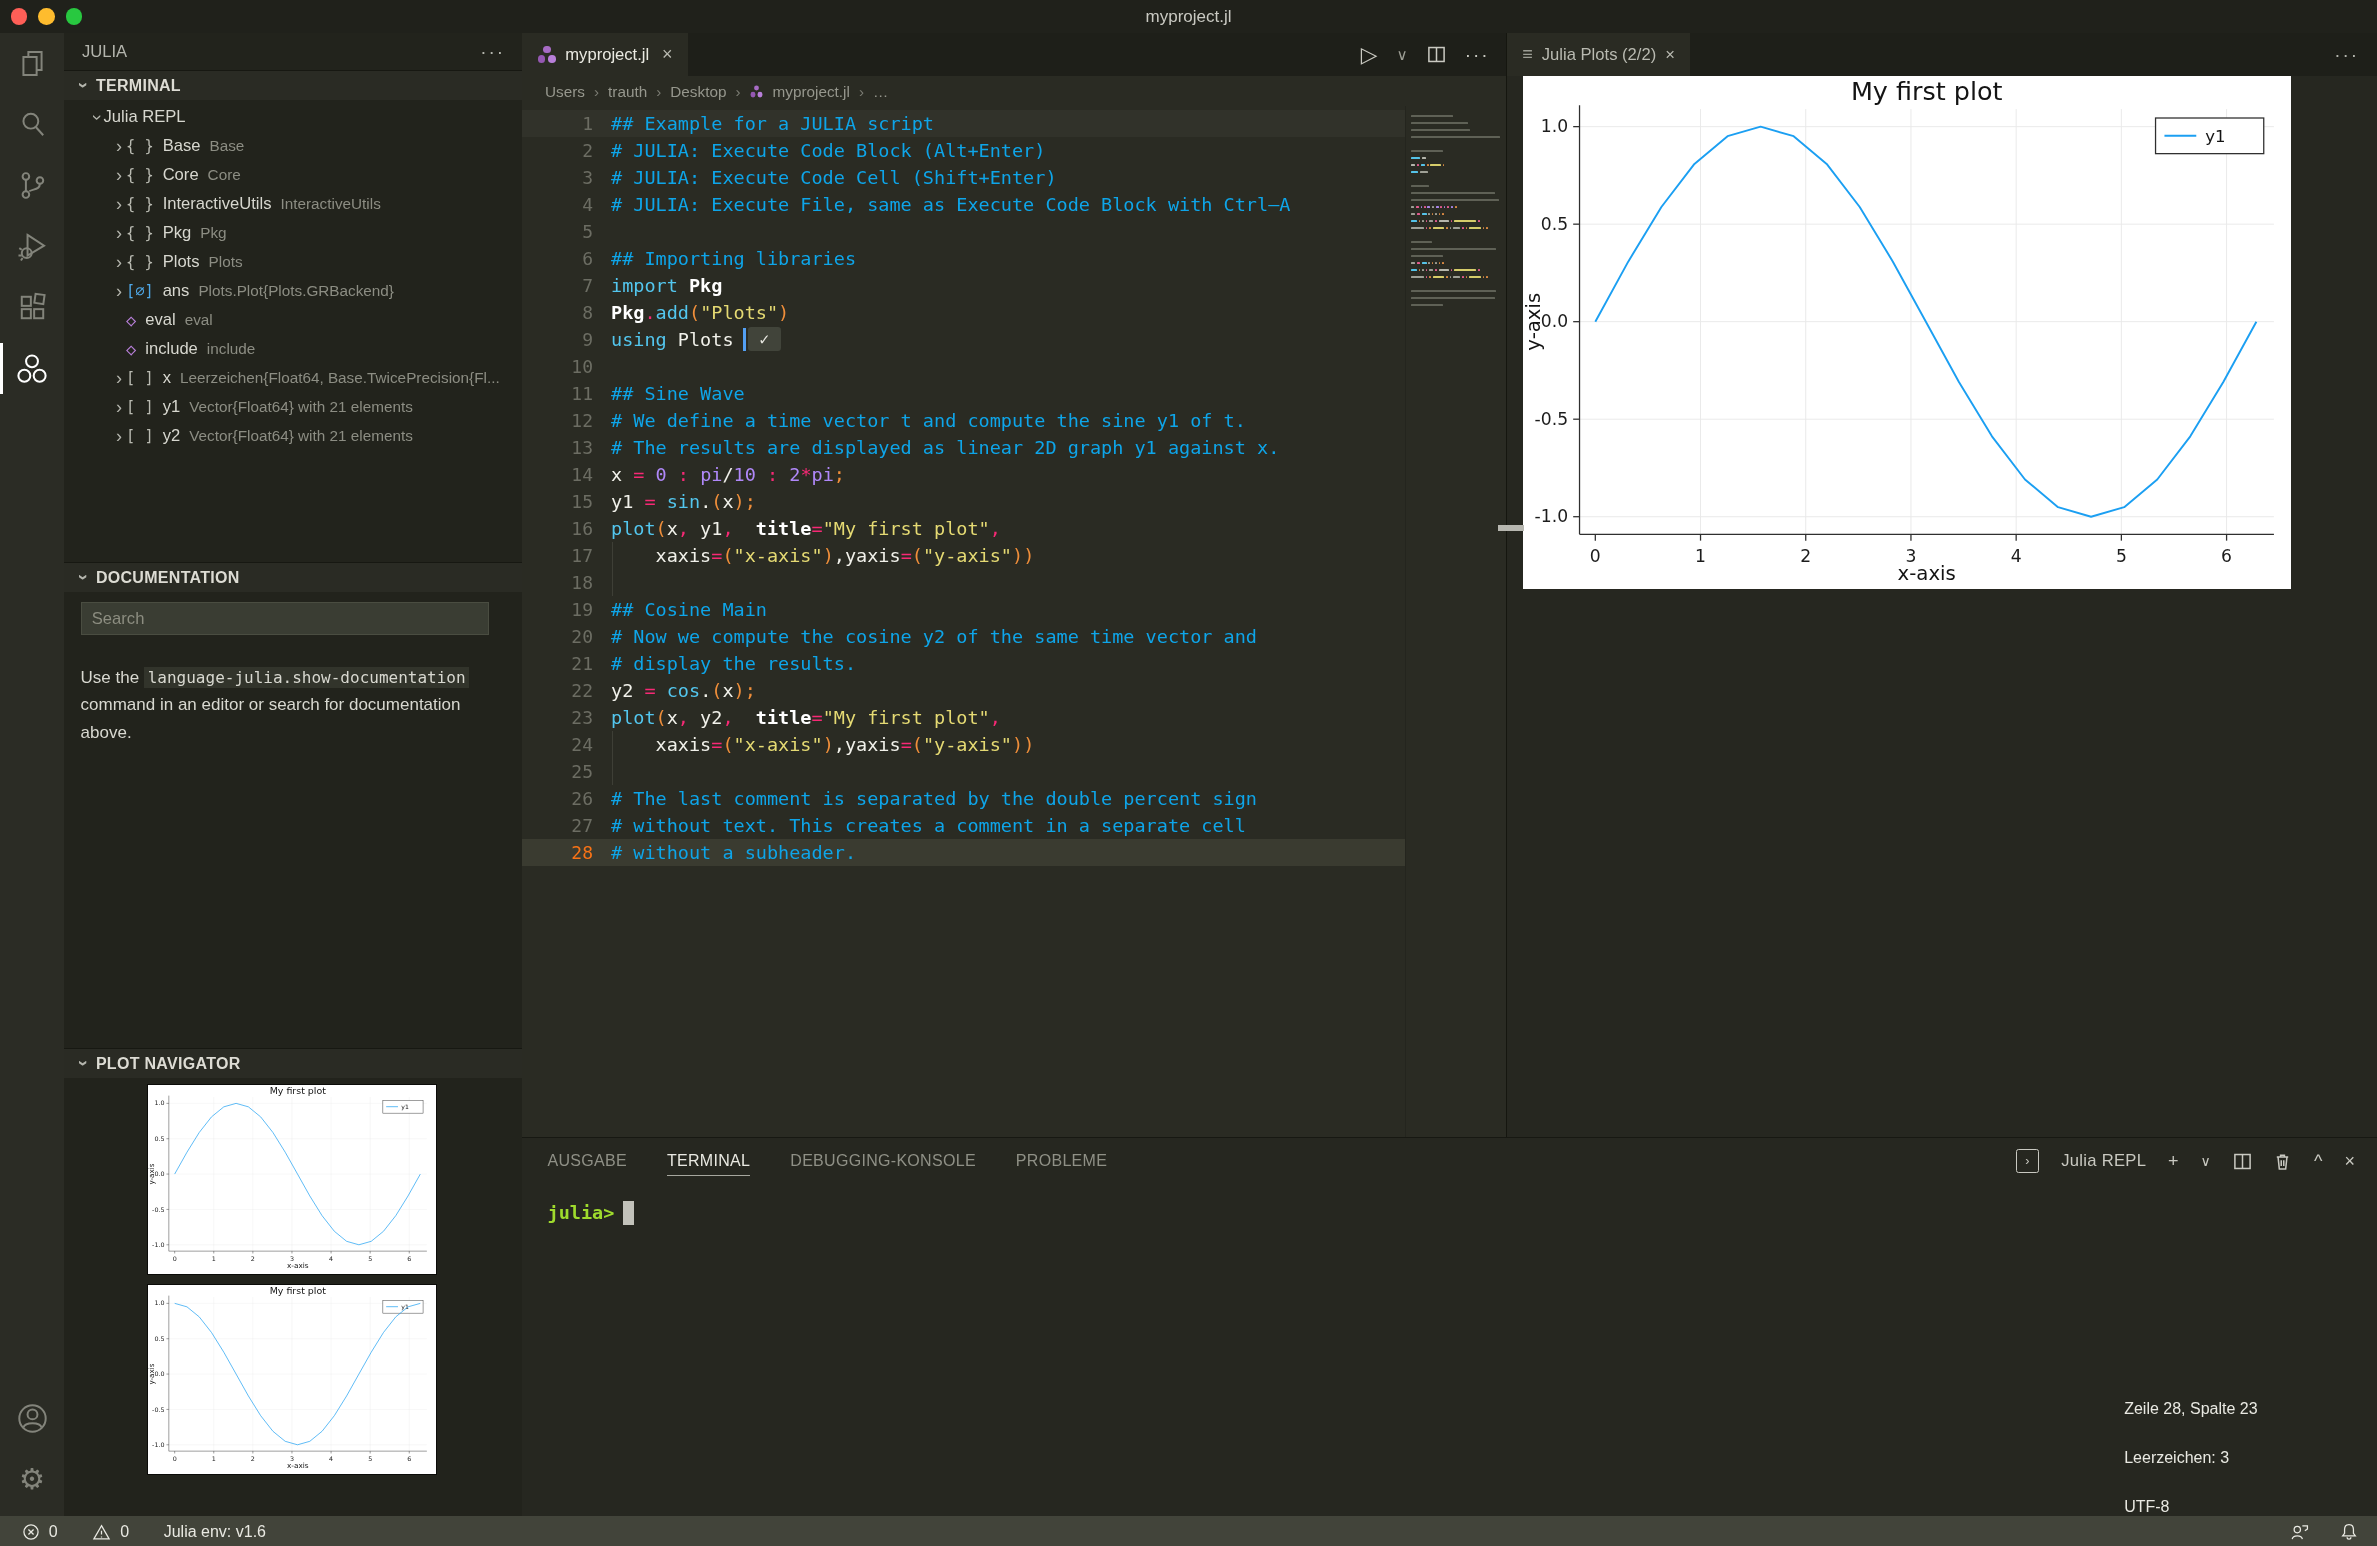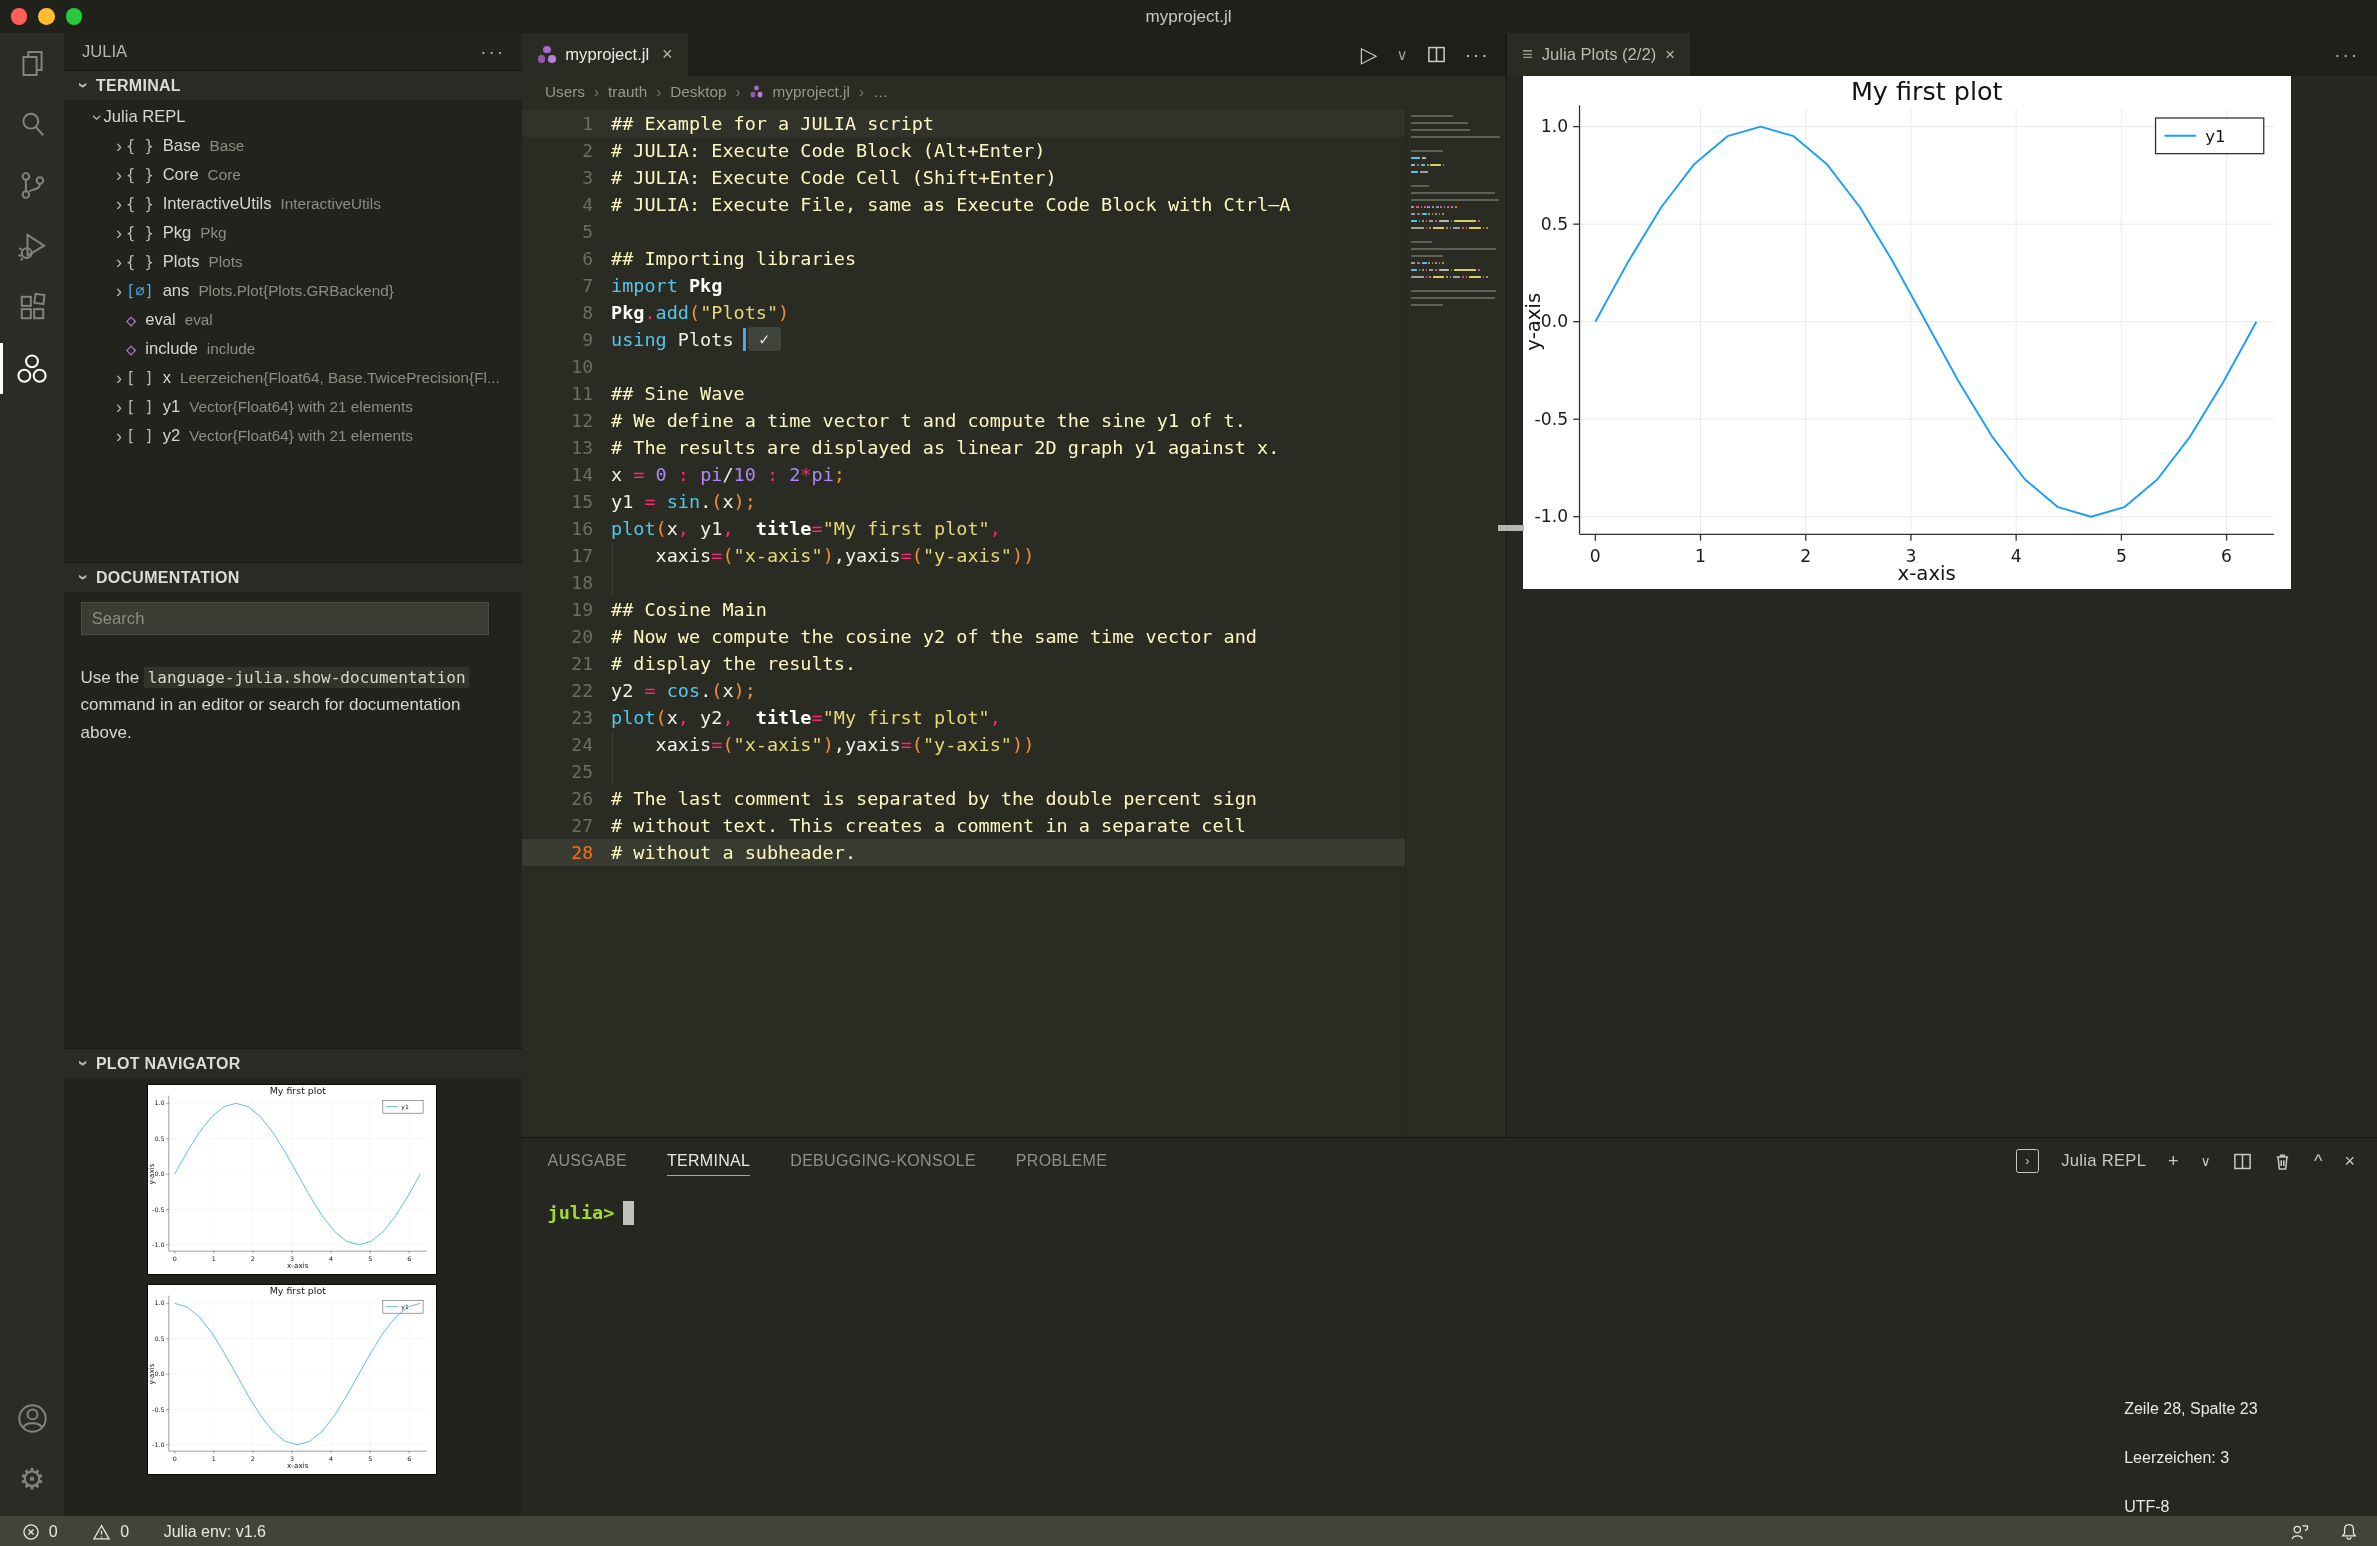"## Example for a JULIA" .tk-c { color: #fef9c3 -> #0ea5e9 }
